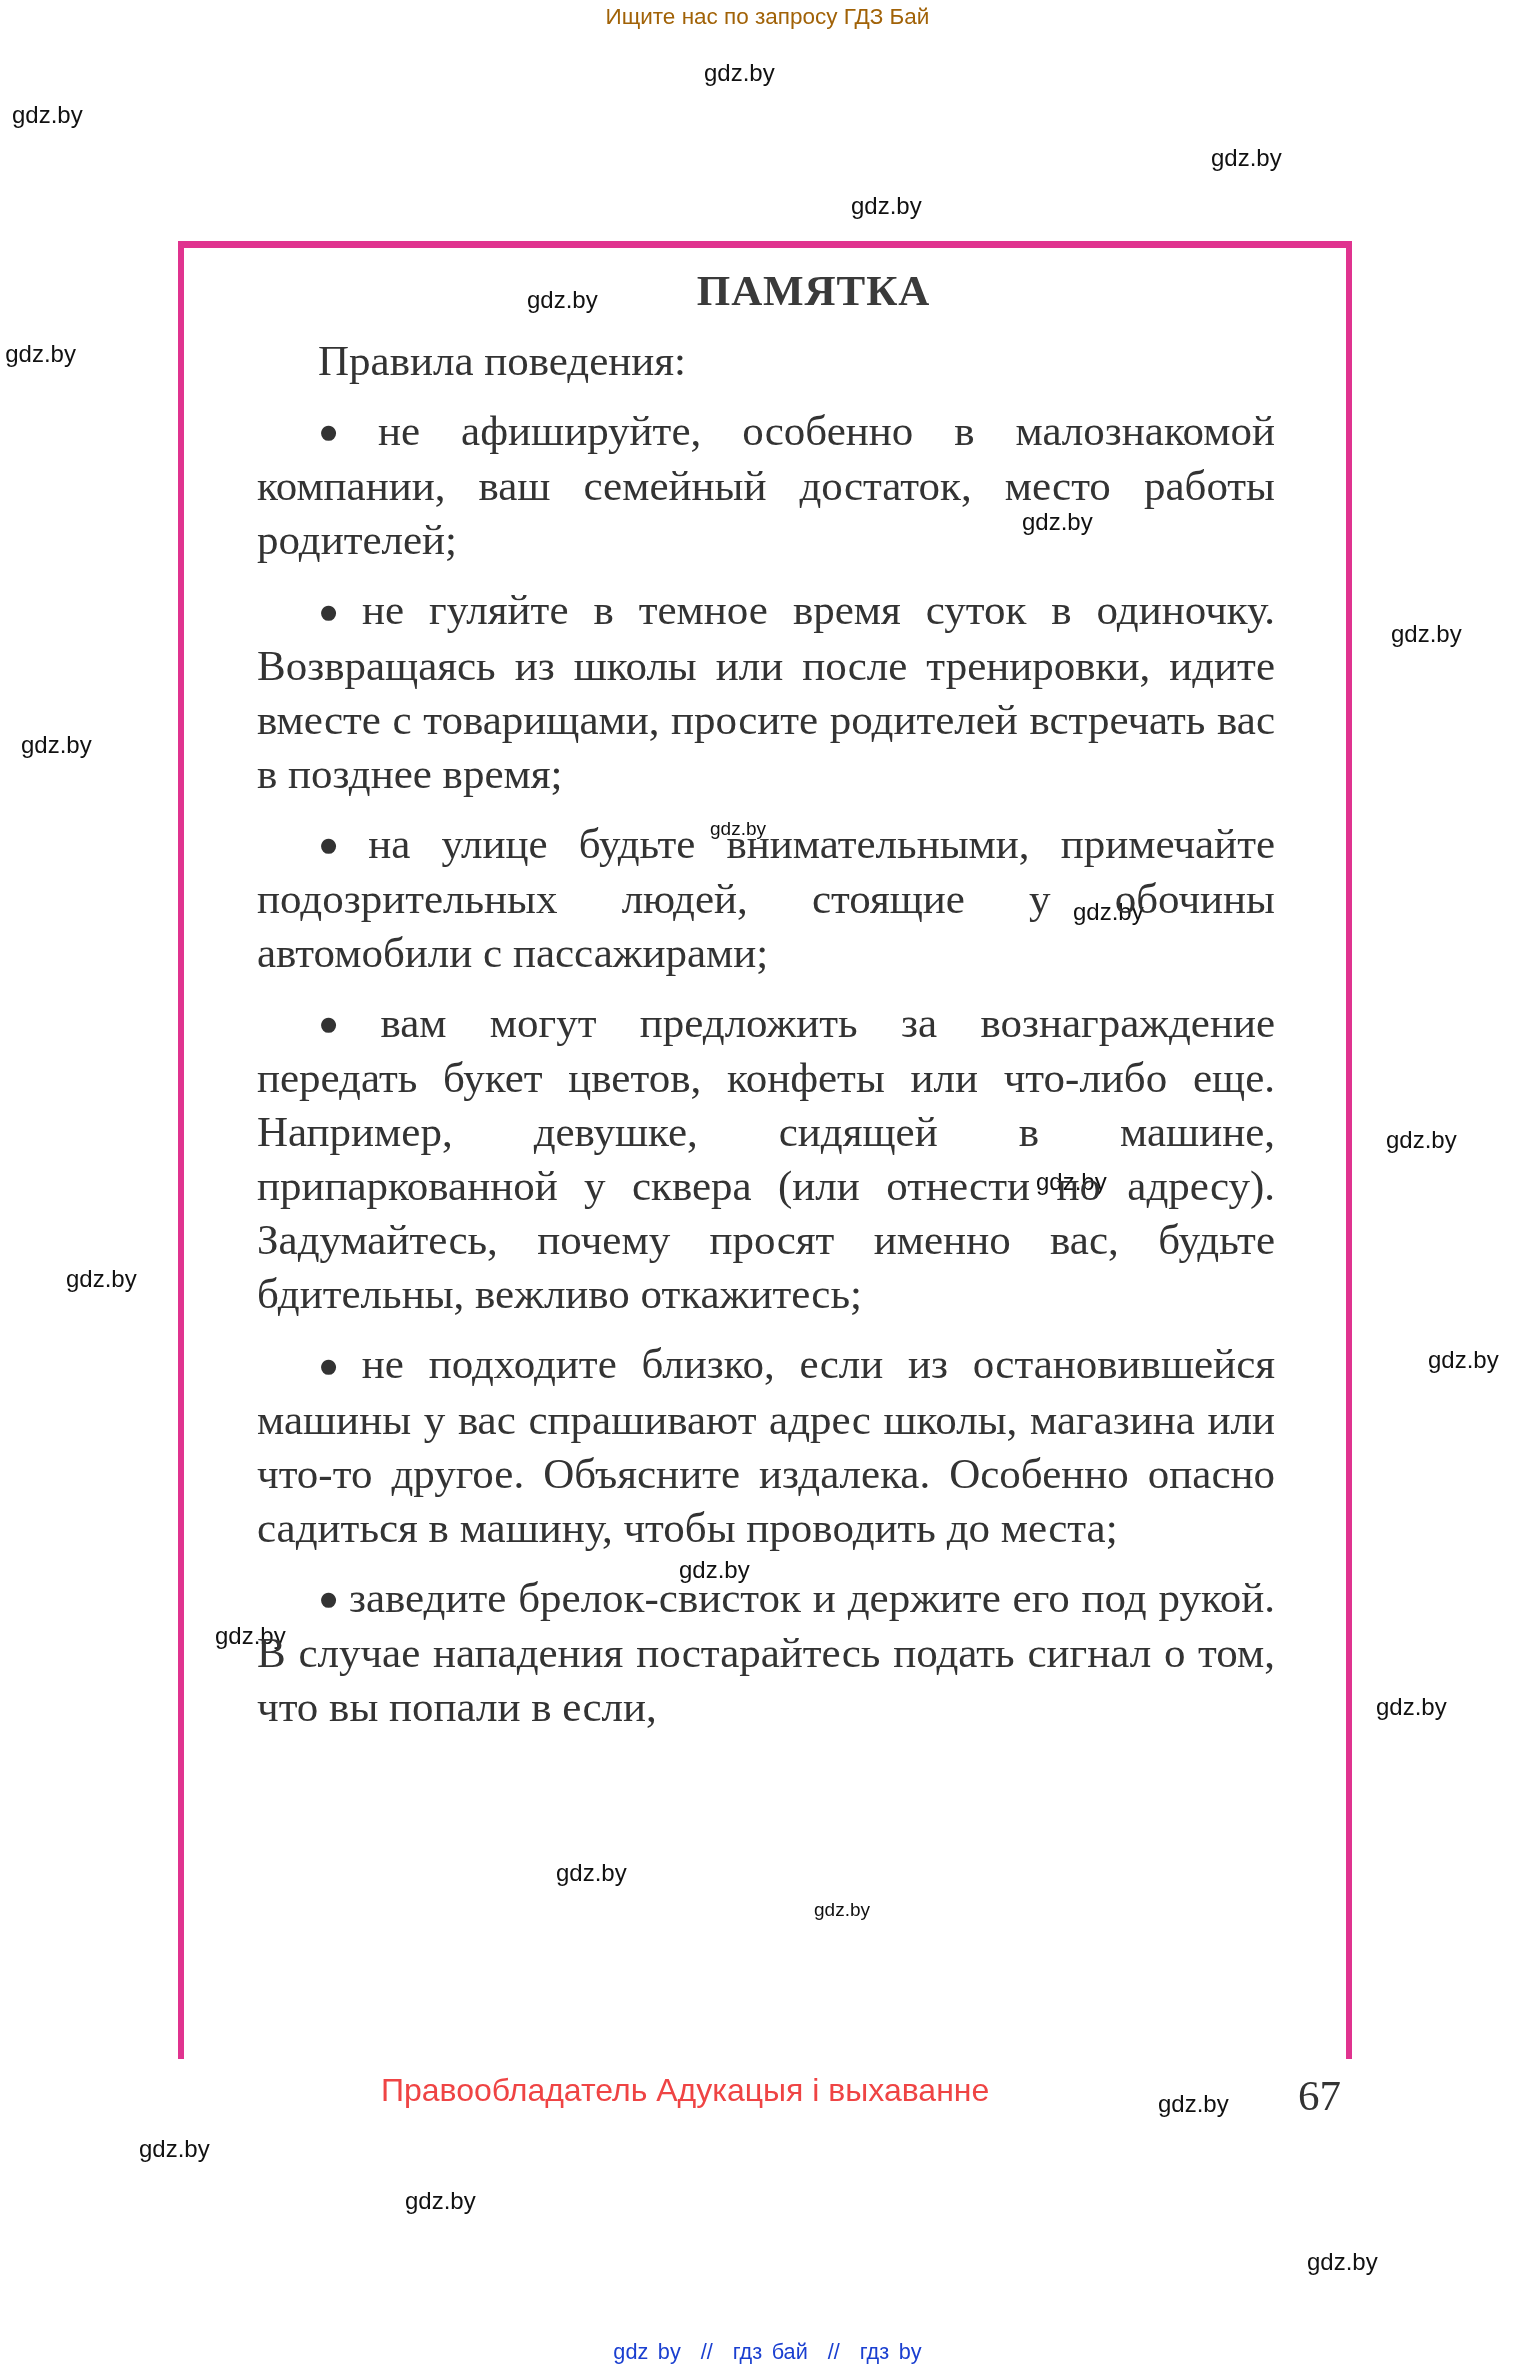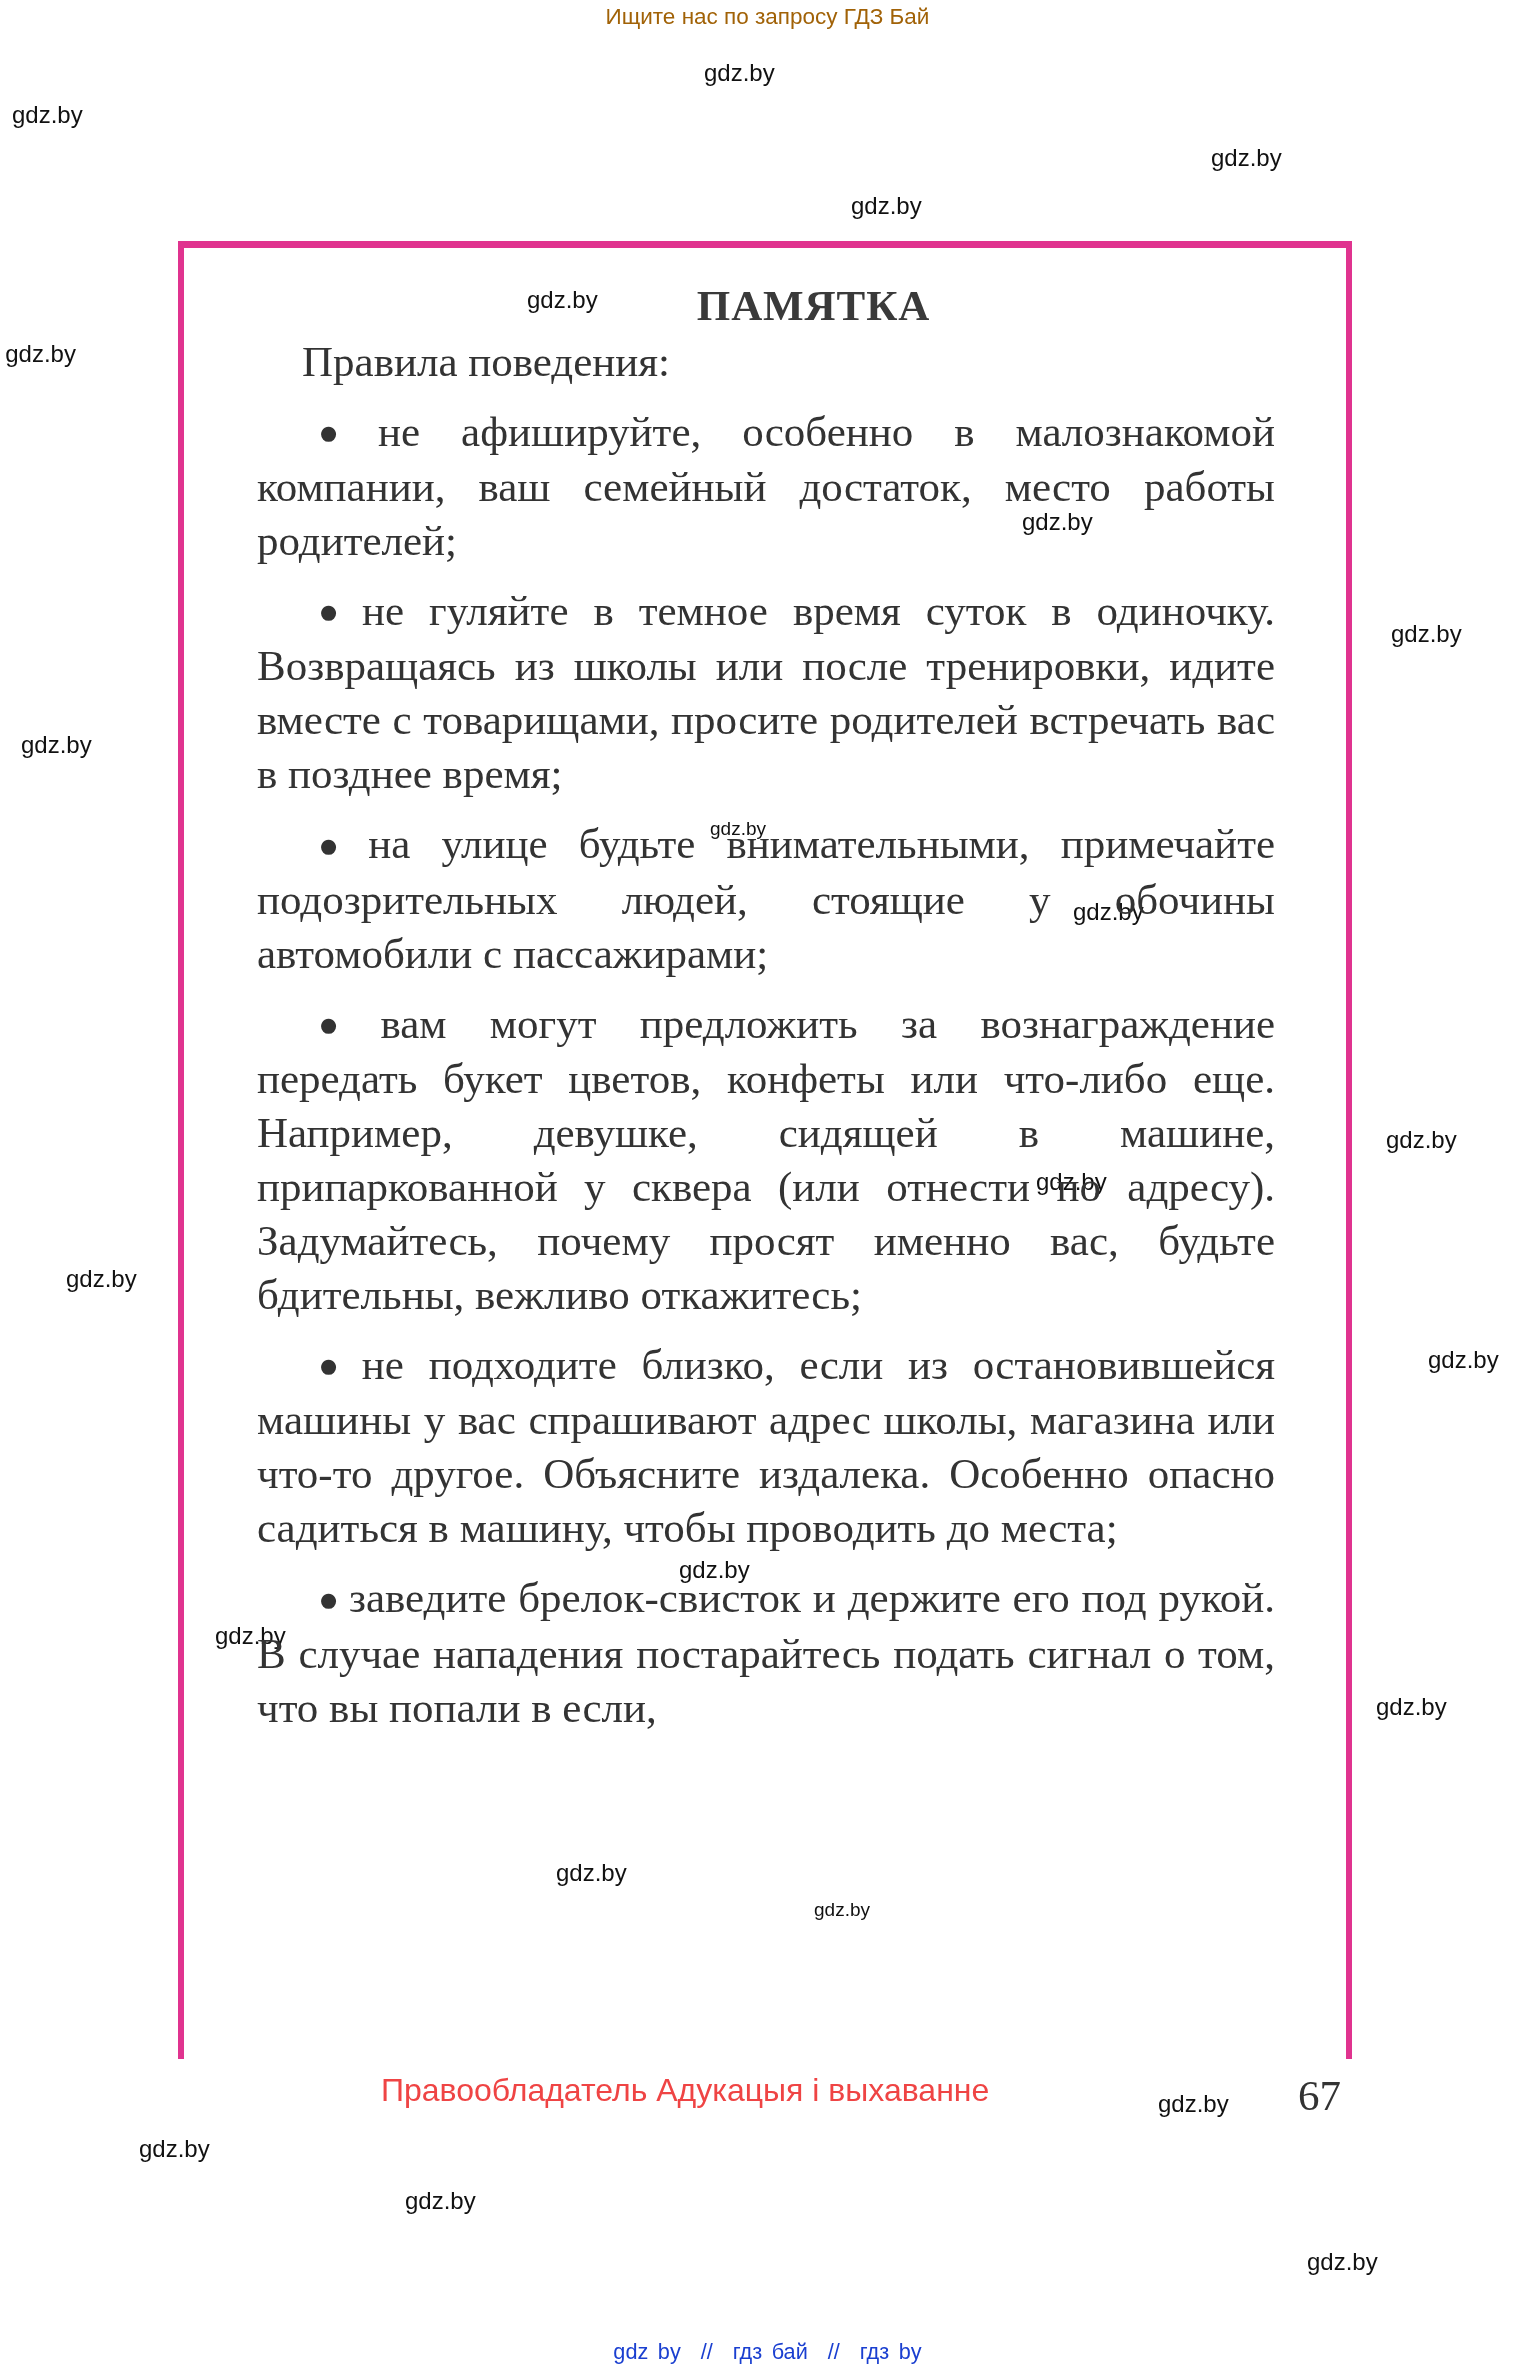"ПАМЯТКА" .content { top: 279px -> 264px }
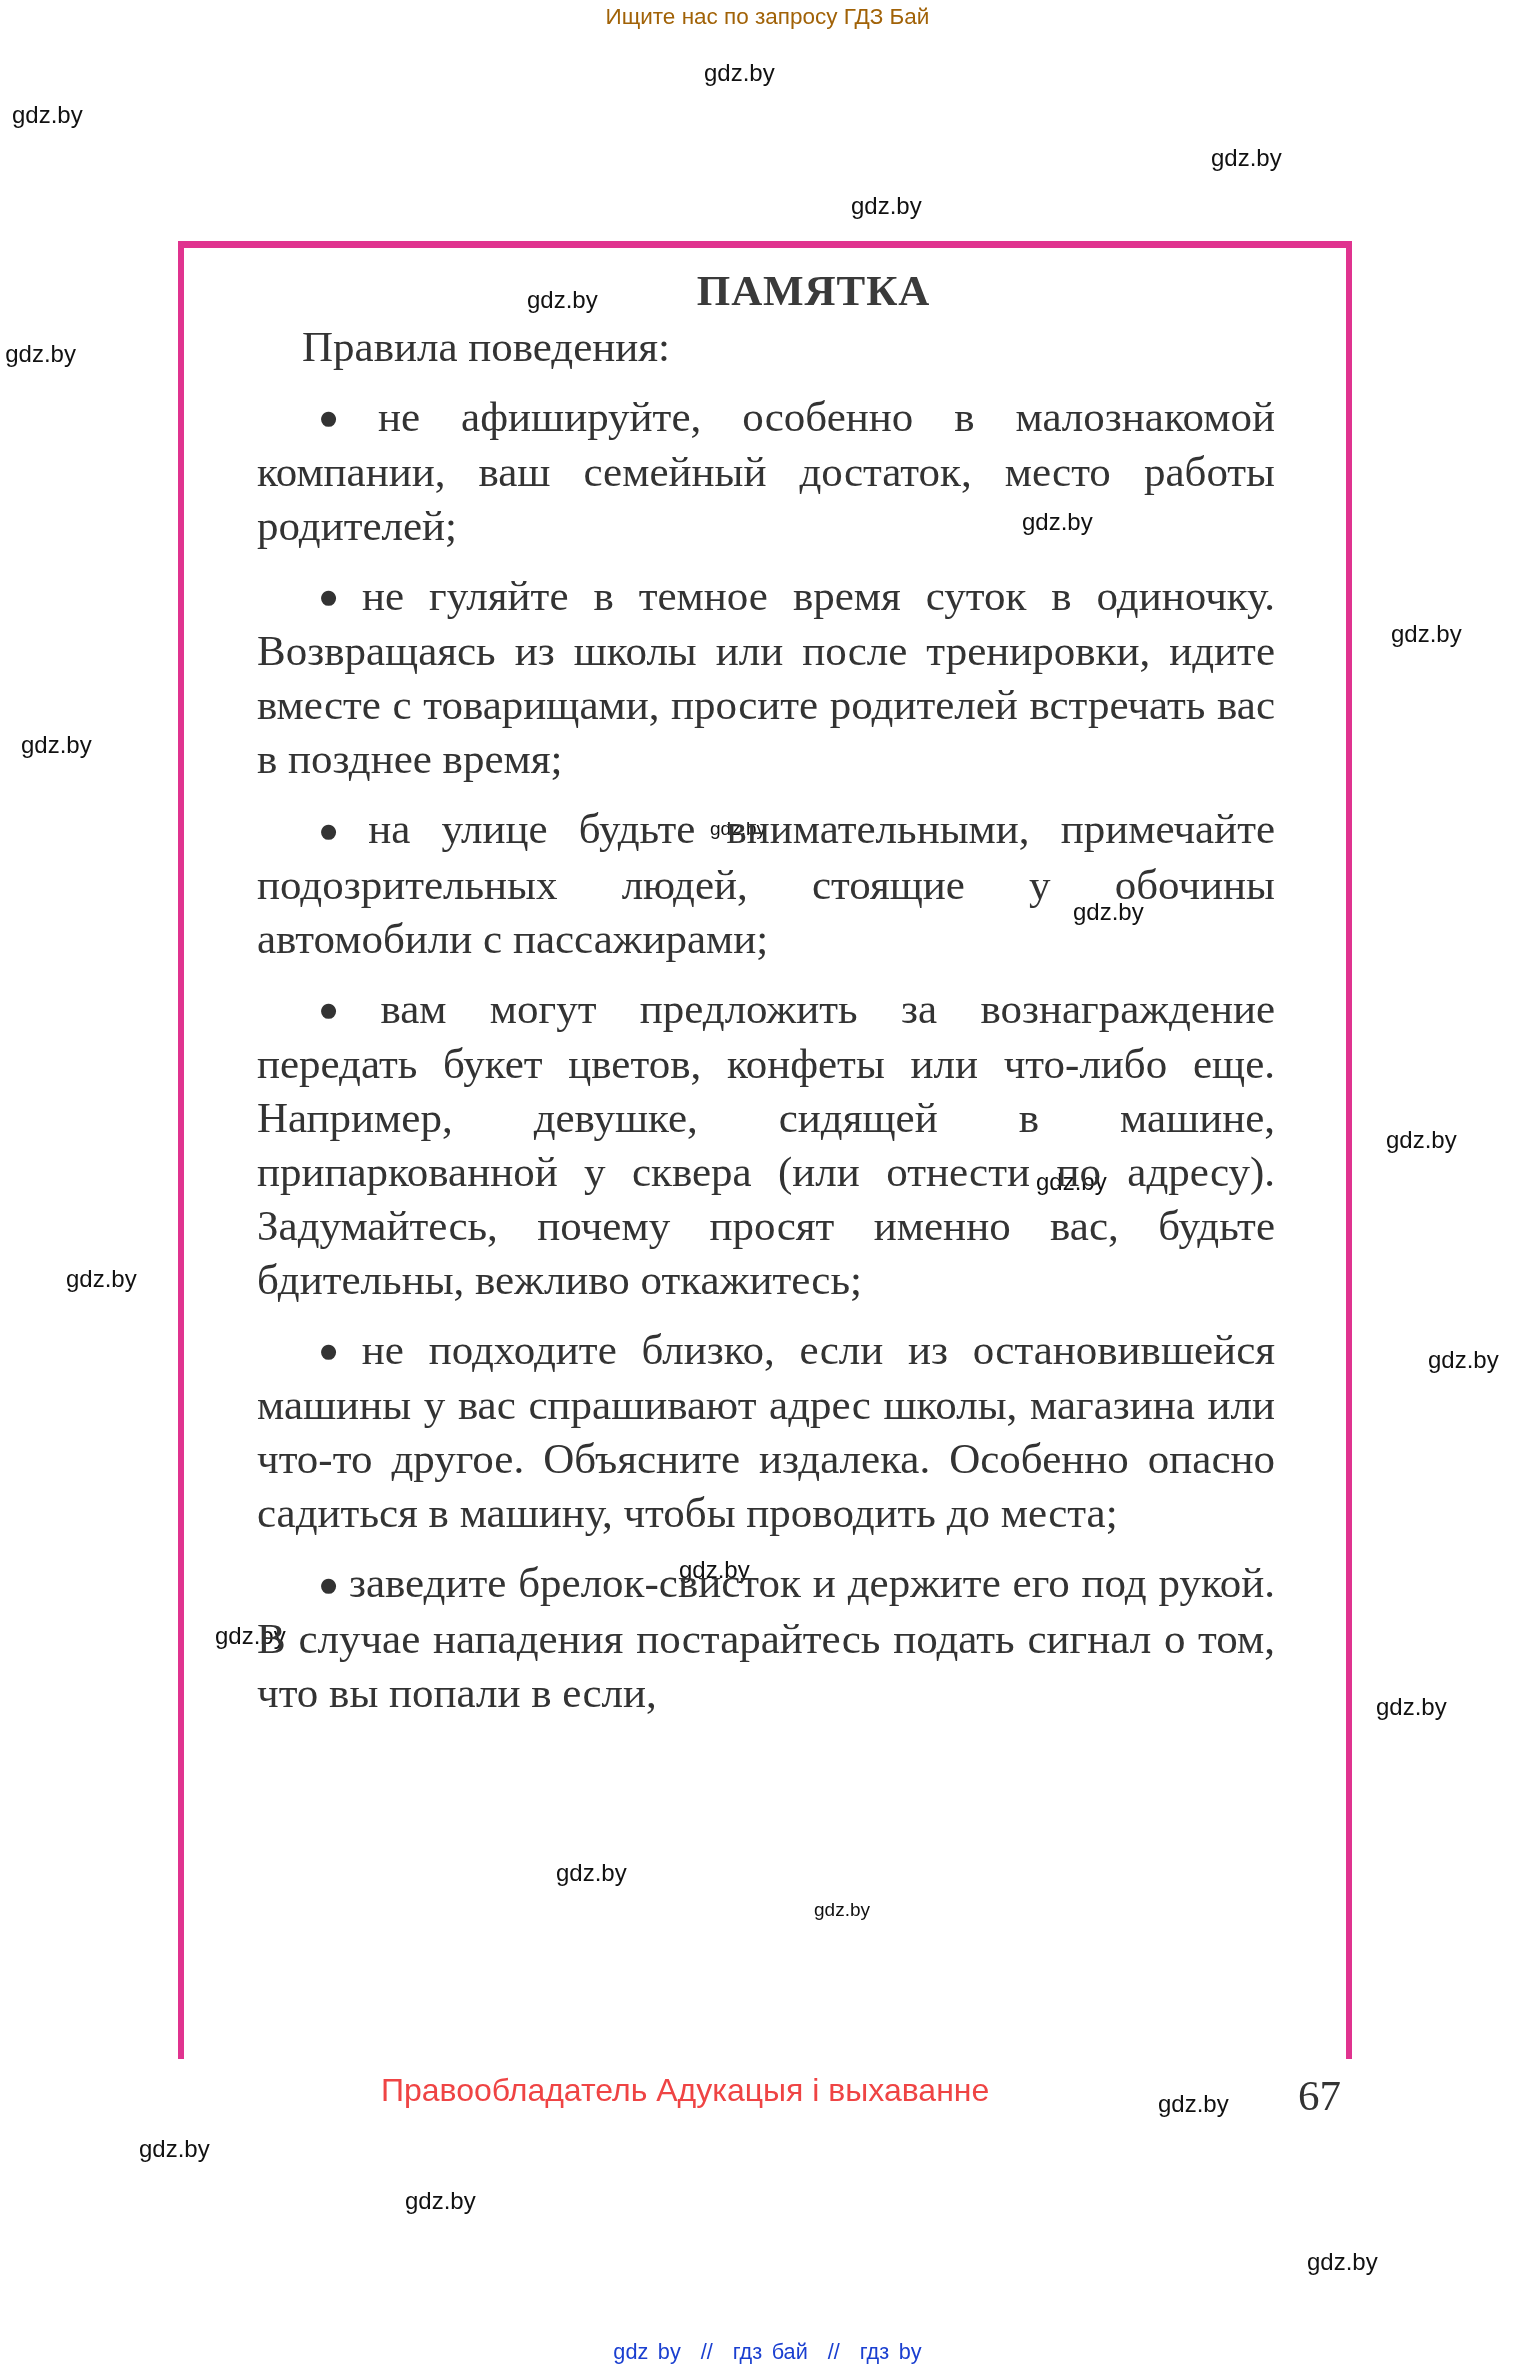"Правила поведения:" .subtitle { margin: 0 -> 16px }
